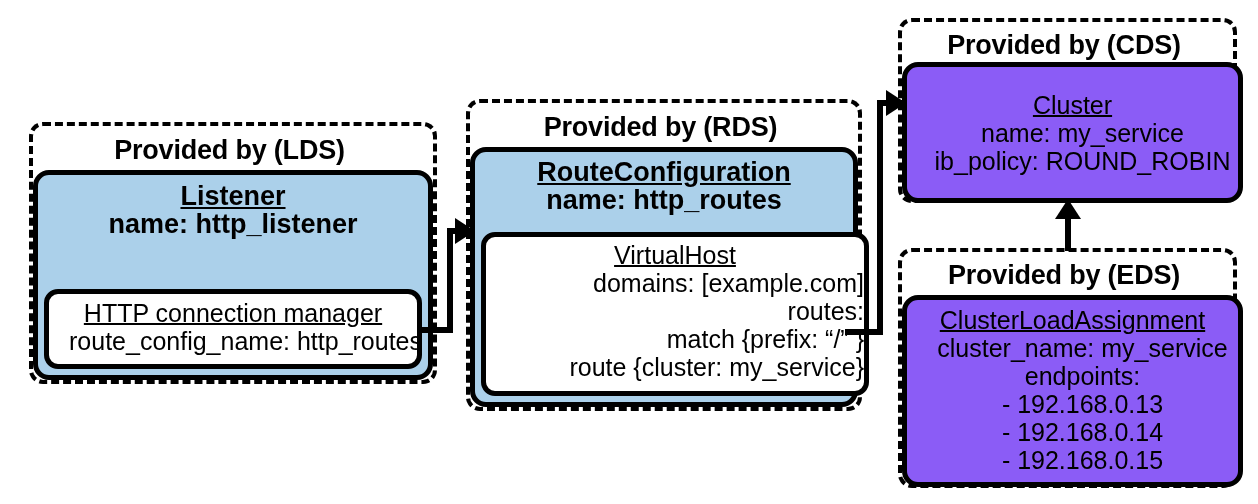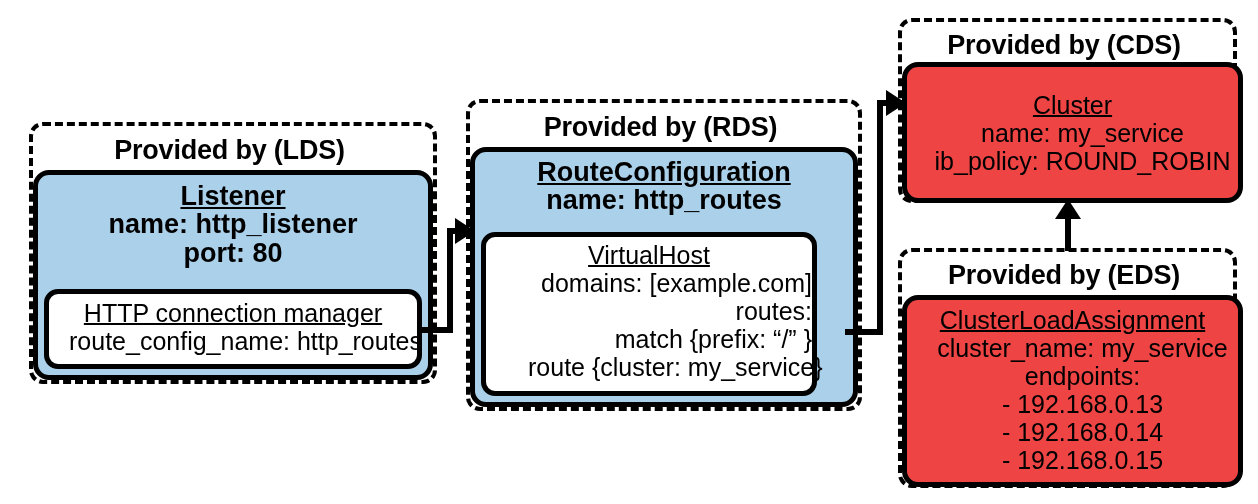"Cluster" .node { background: #ef4444 -> #8b5cf6 }
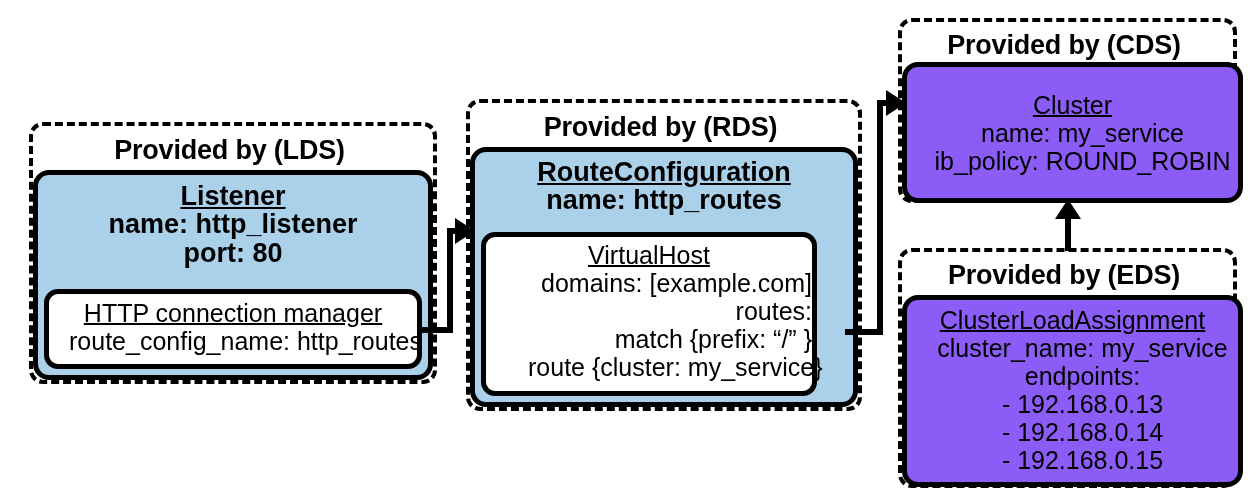"port: 80" div.node-line { html: <div>port: 80</div> -> none }
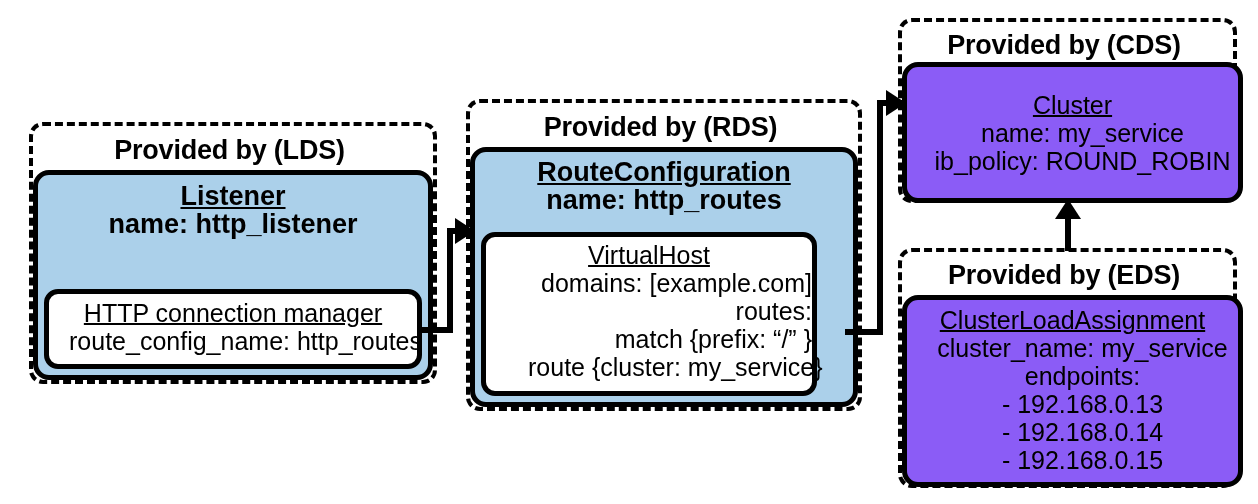"VirtualHost" div.subnode { width: 336px -> 388px }
